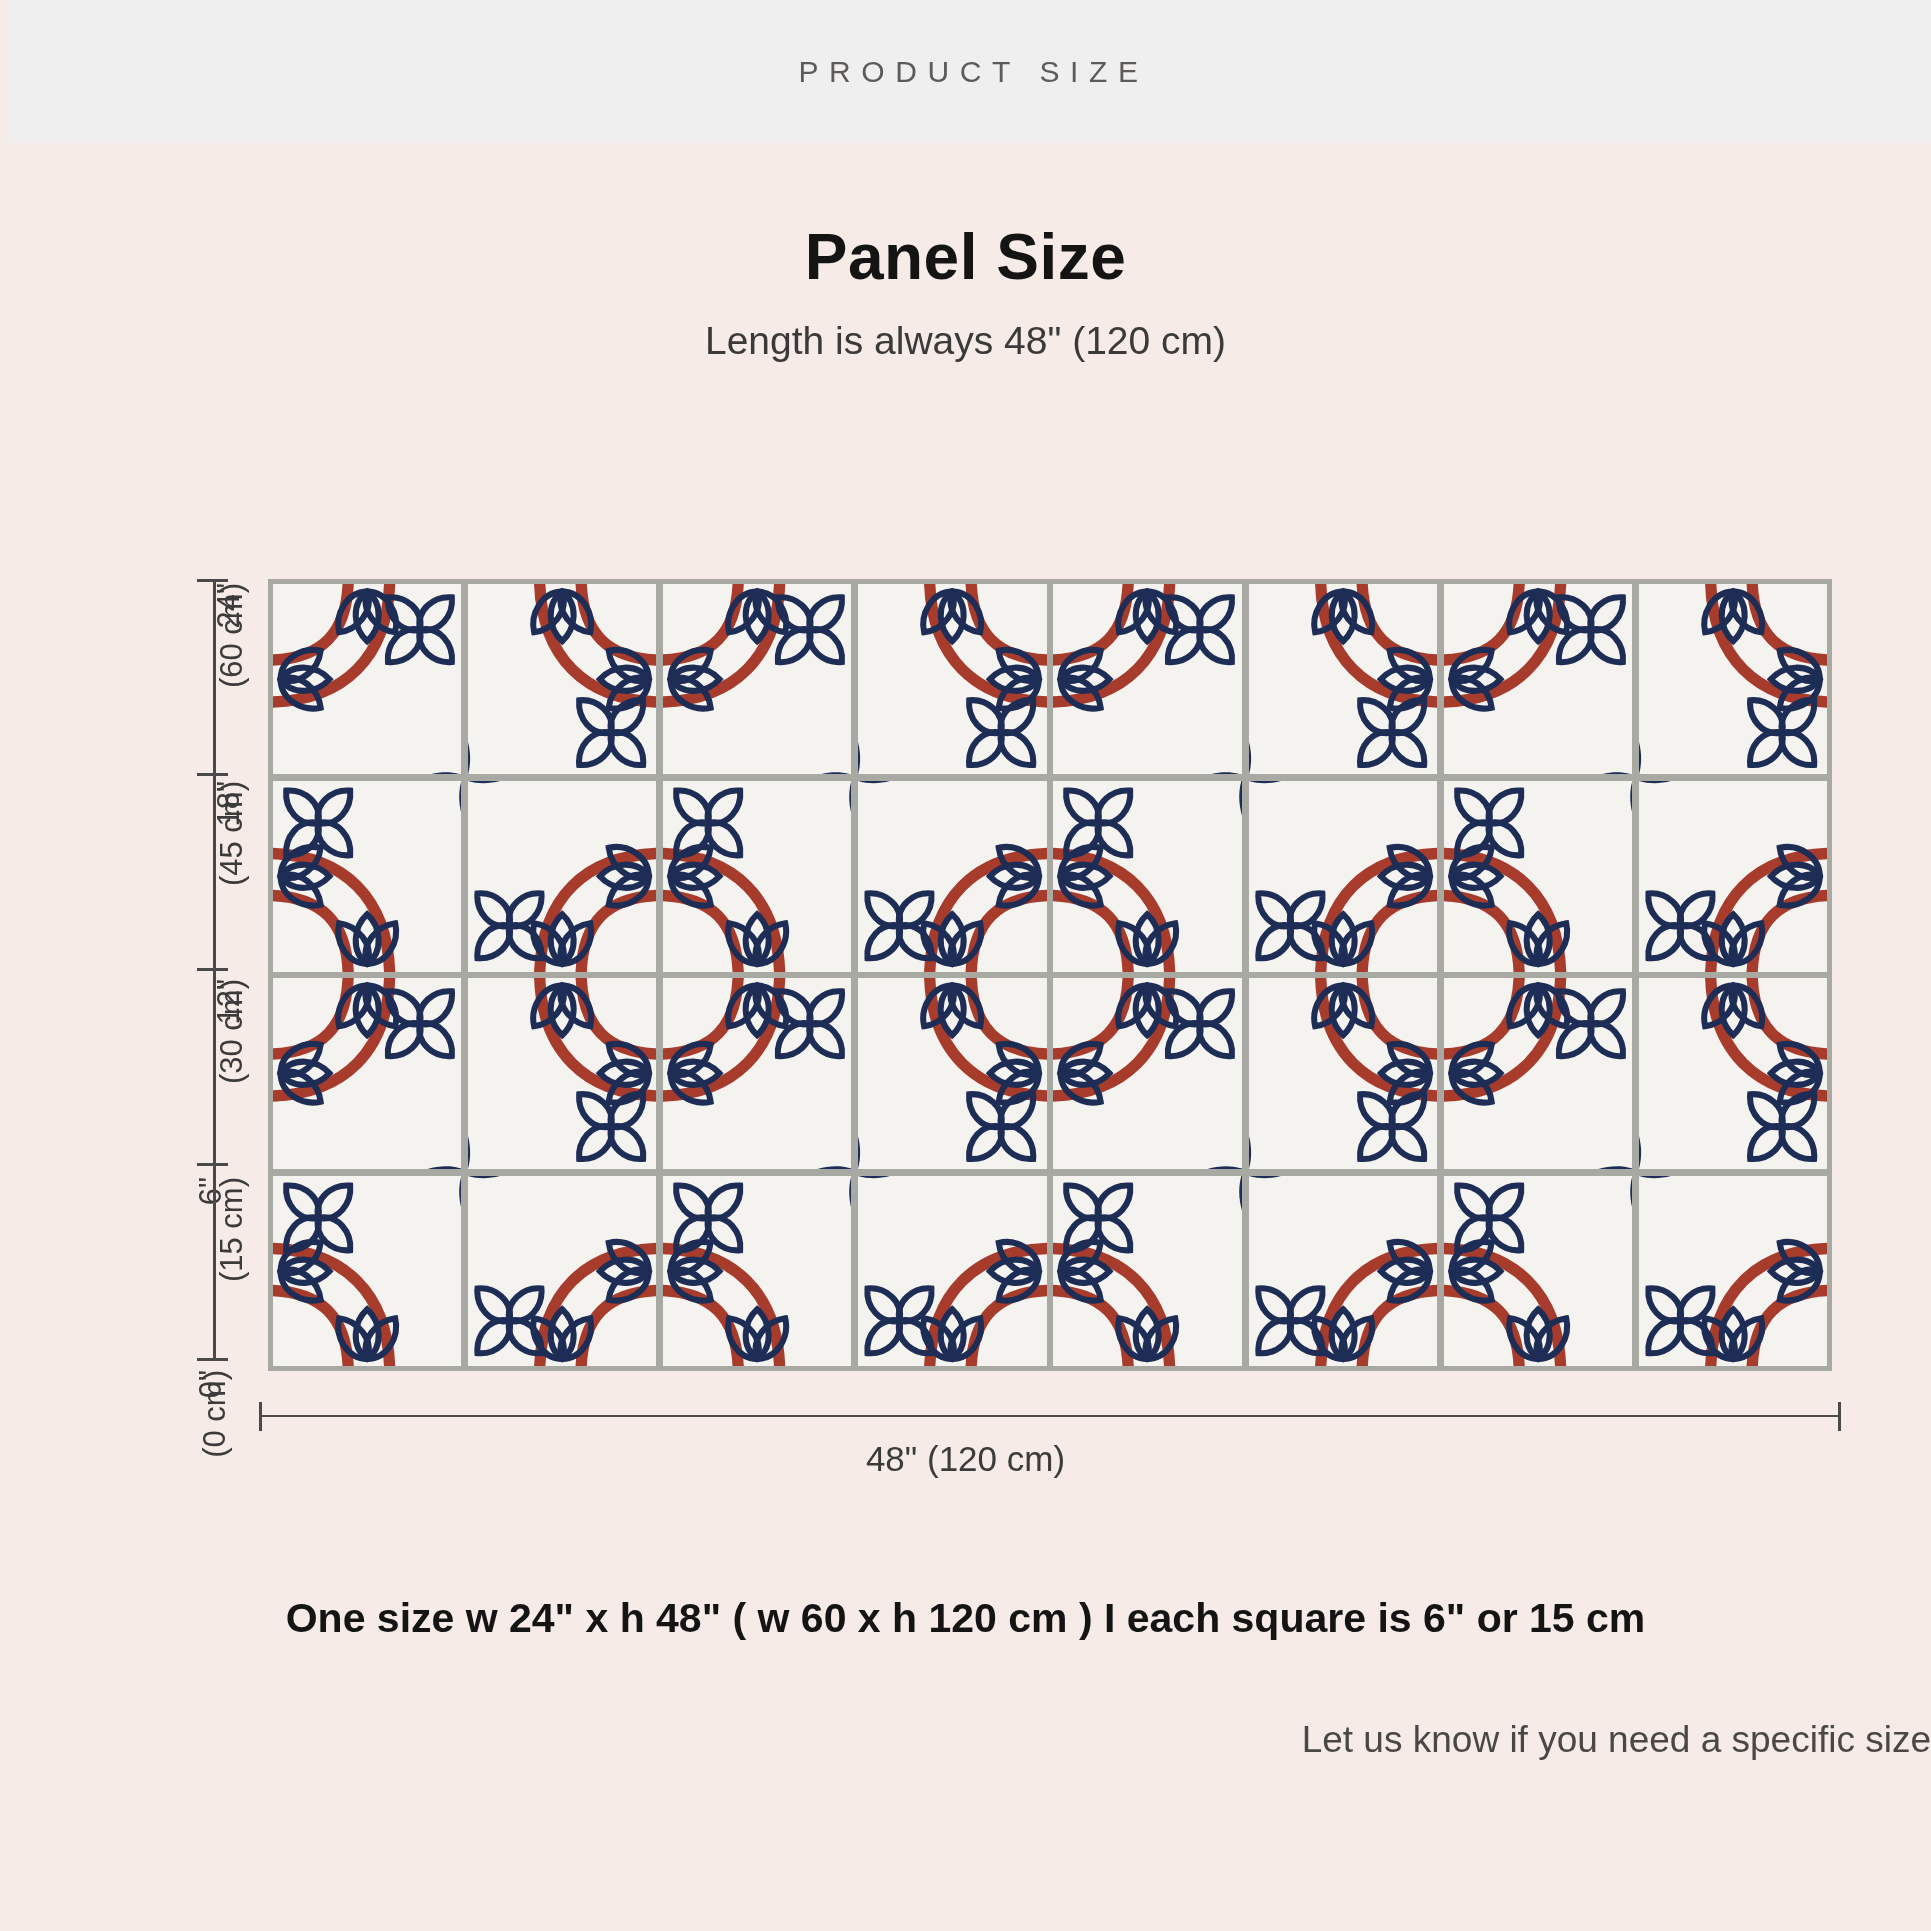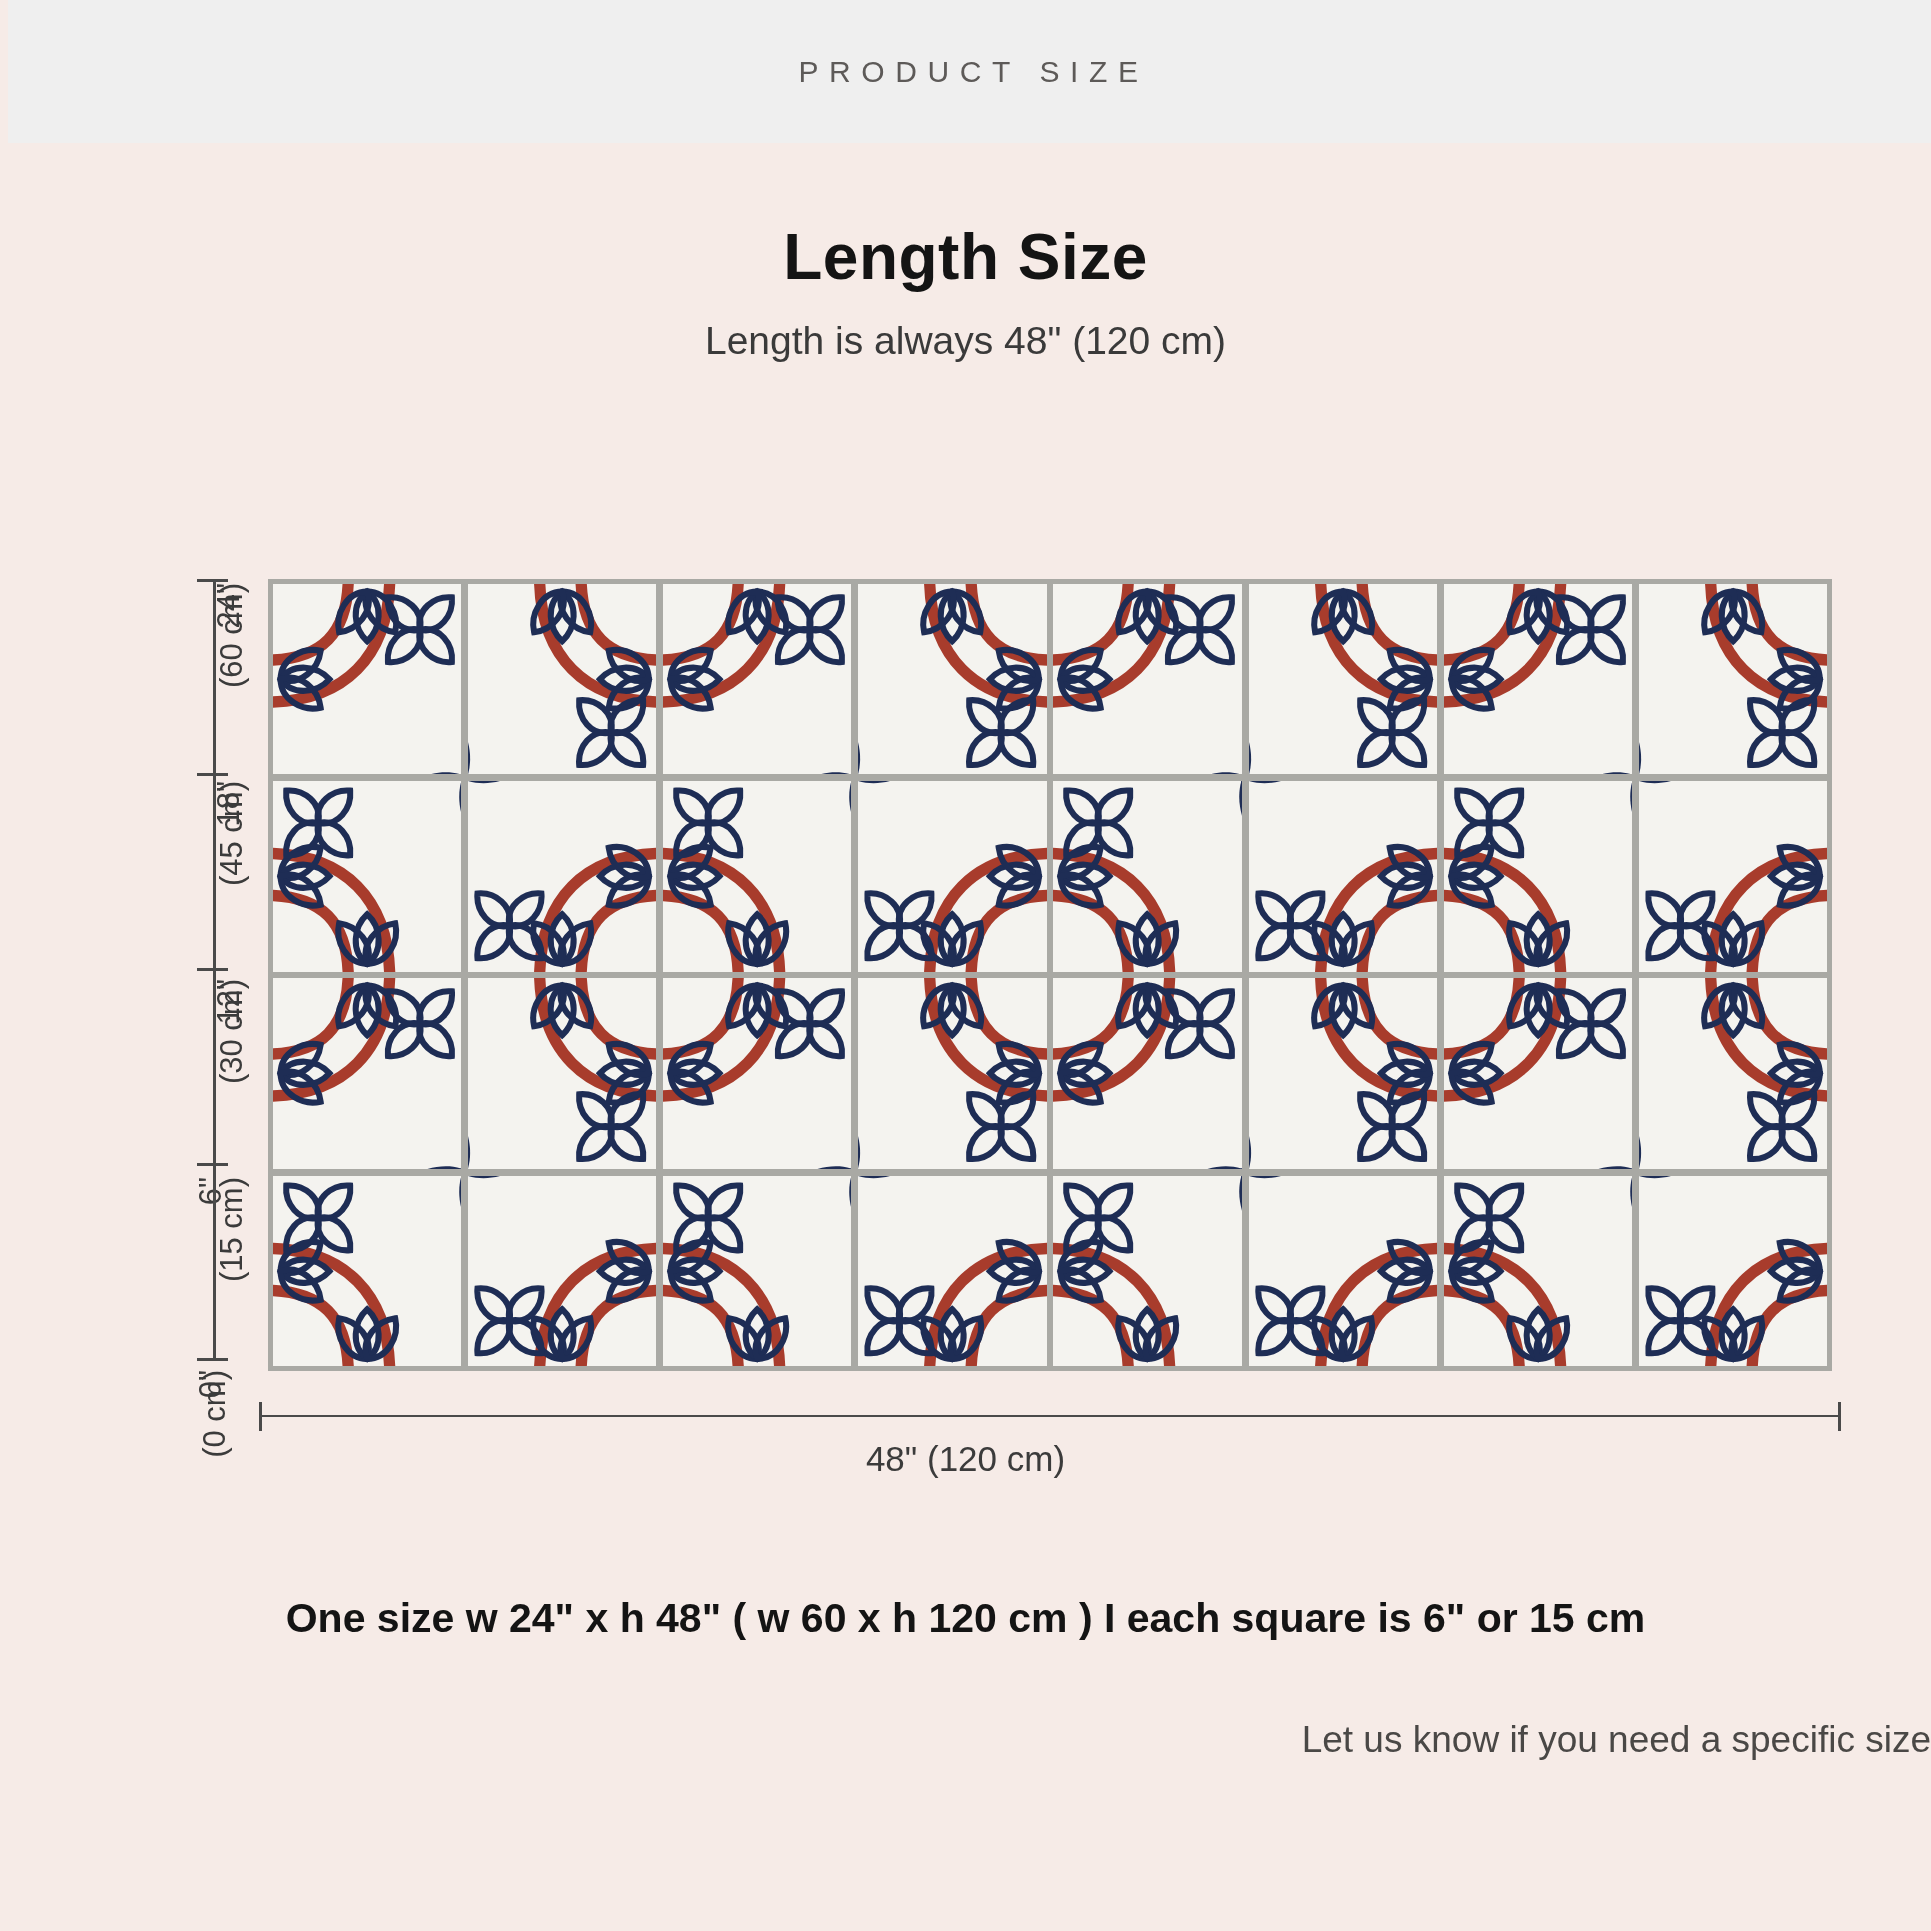"Length Size" div.title { text: Length -> Panel }
